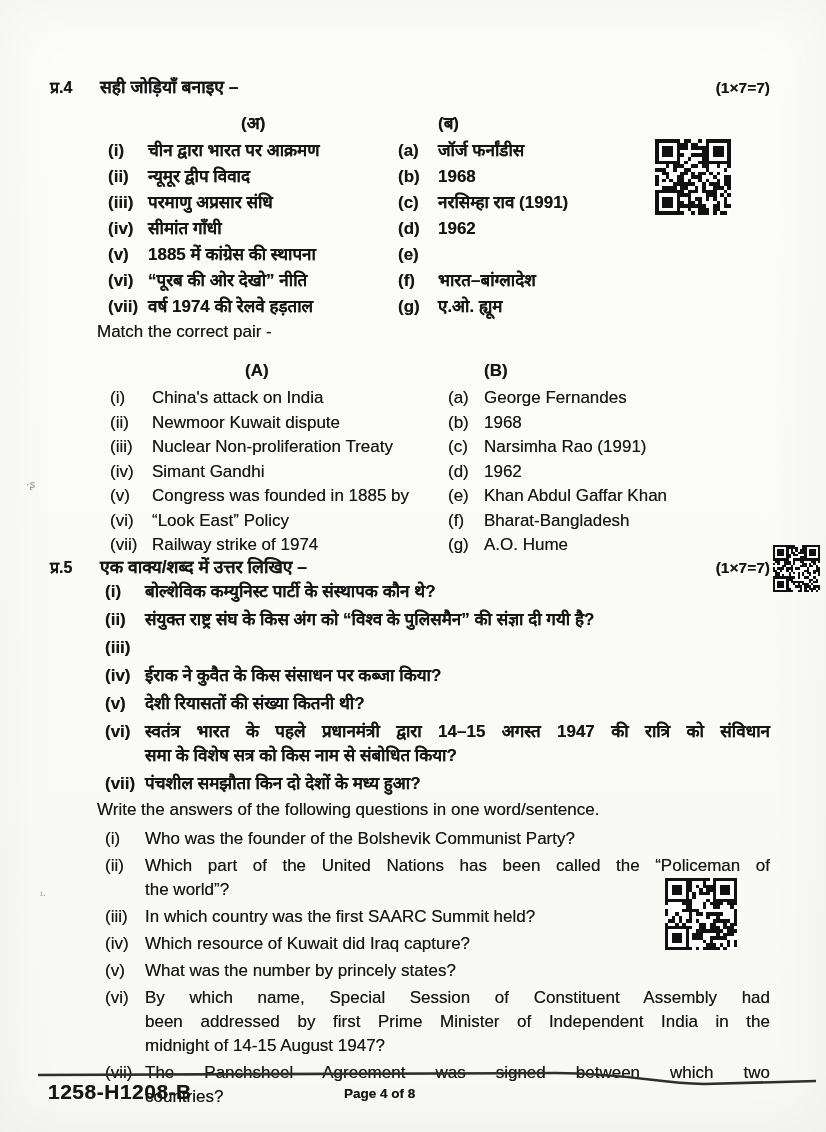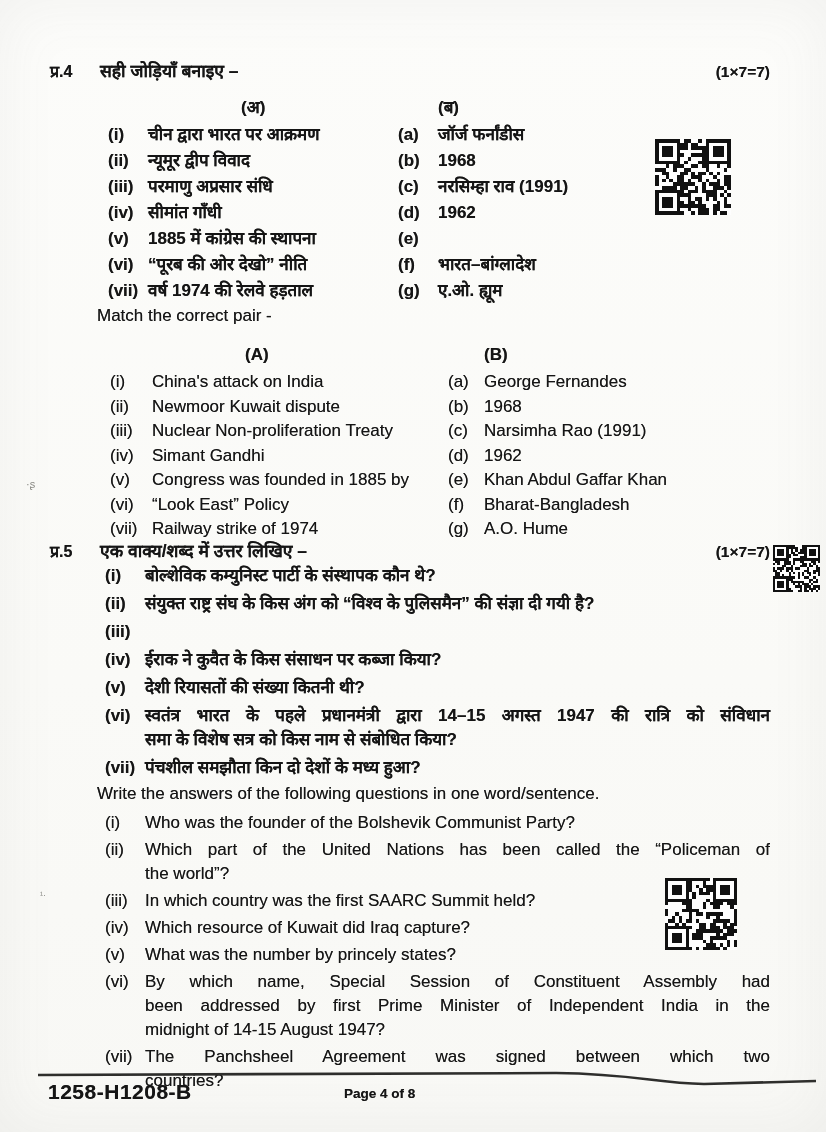"प्र.4" .content { margin-top: none -> 16px }
